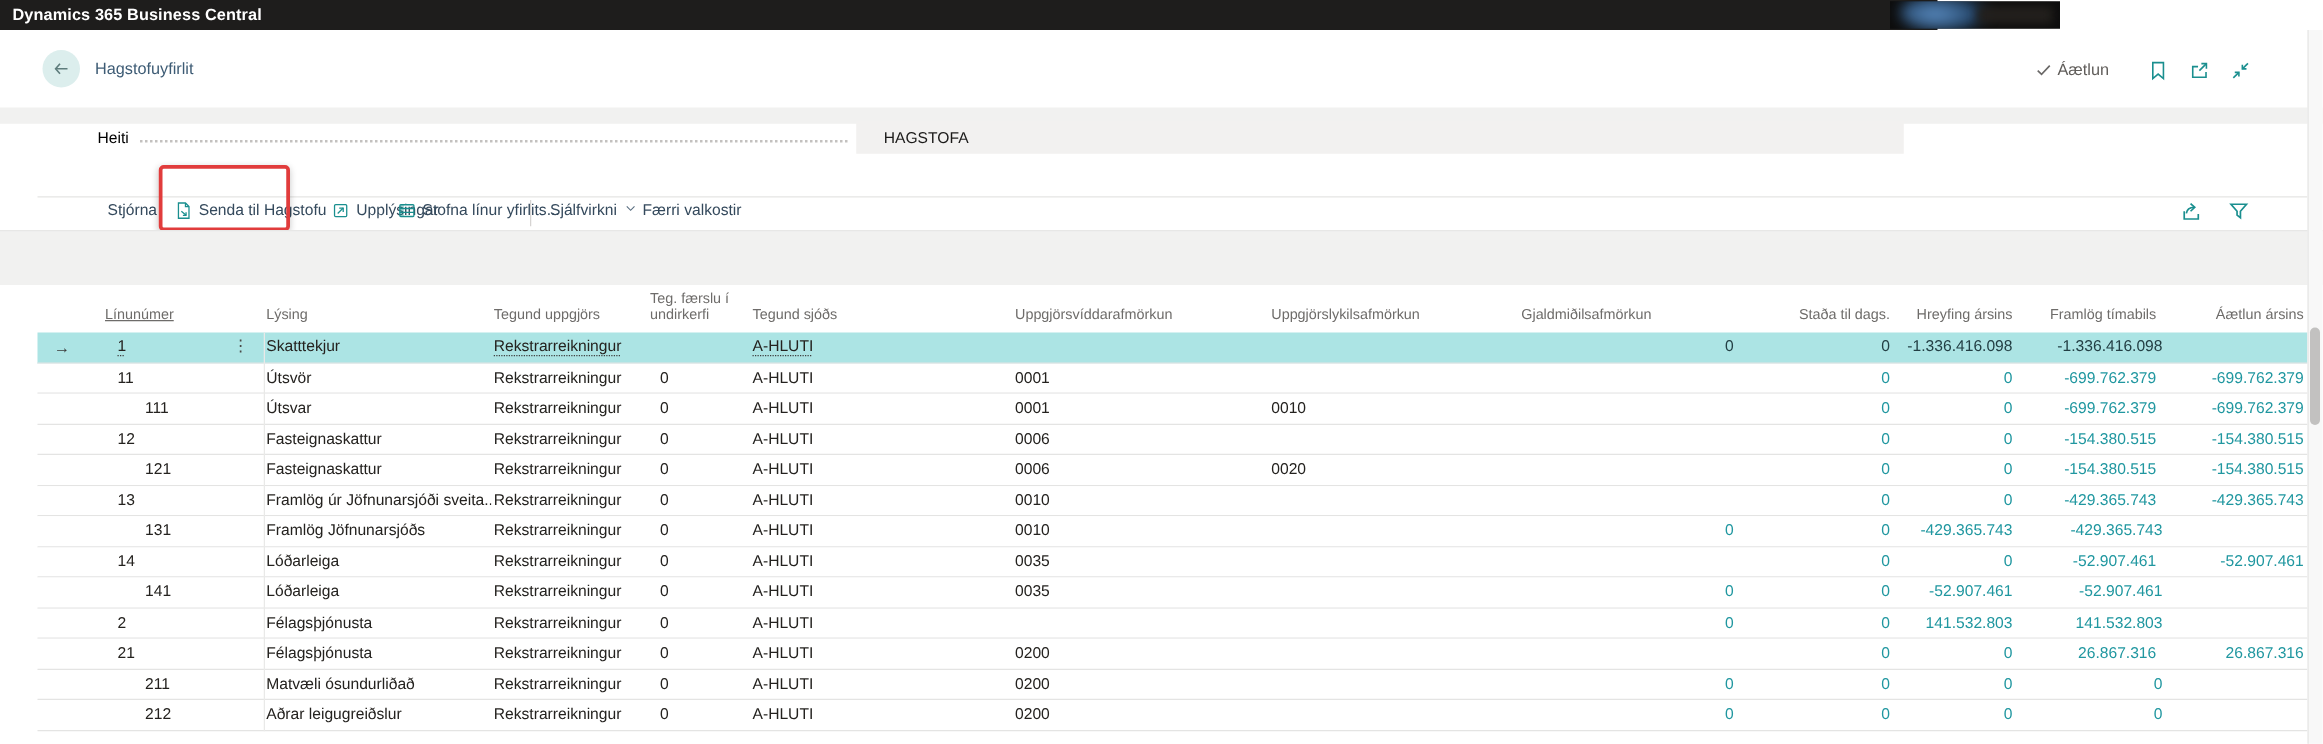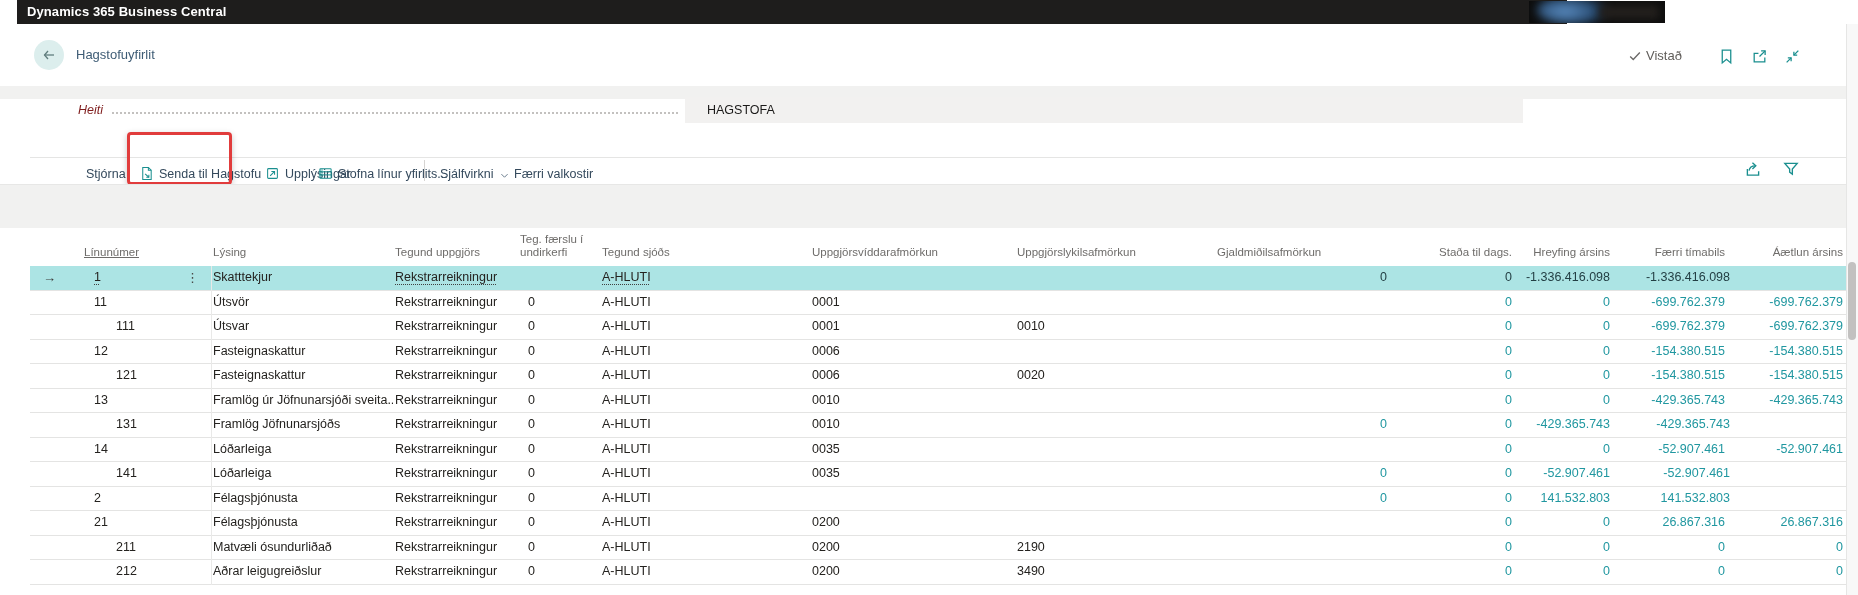"Dynamics 365 Business Central" #topbar { left: 17px -> 0 }
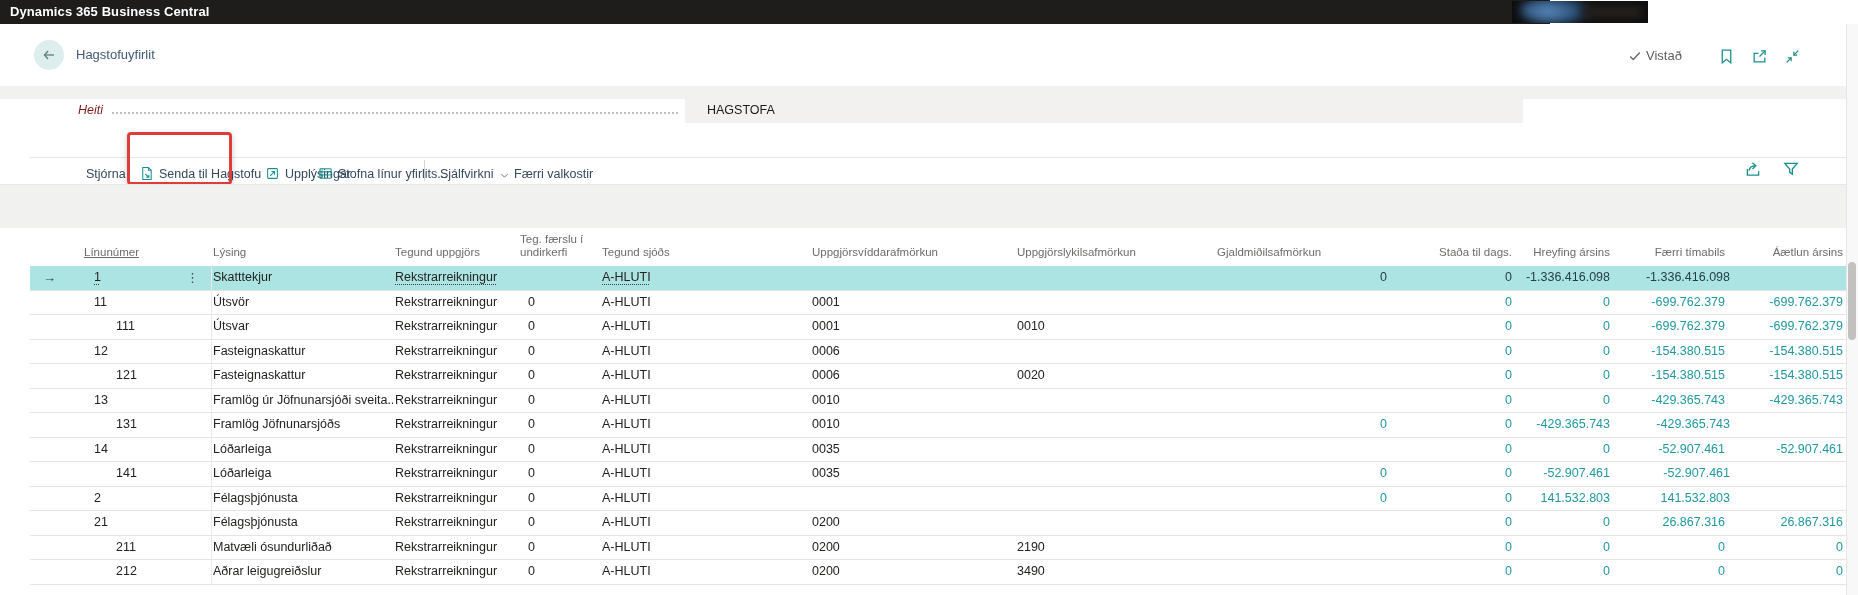"Vistað" span { text: Vistað -> Áætlun }
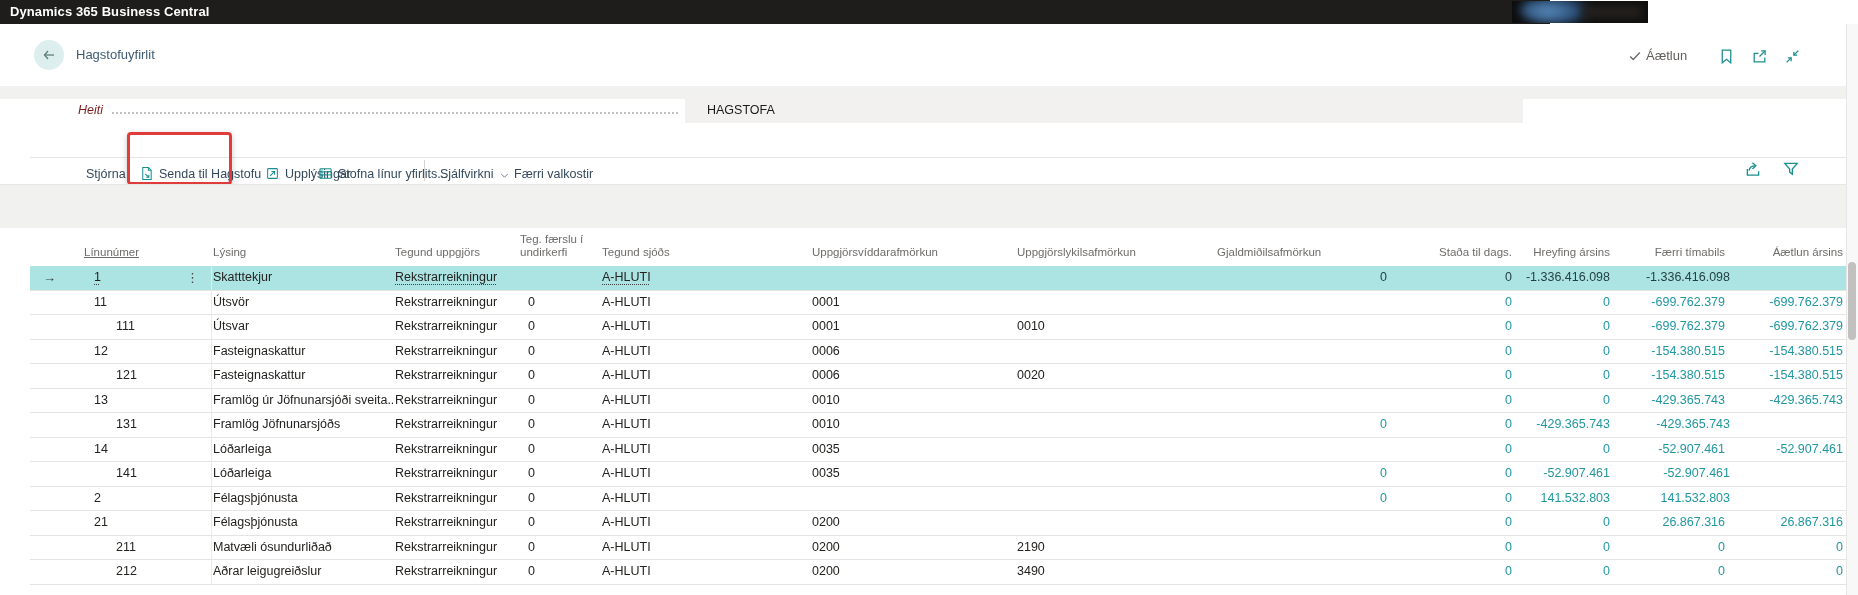"Heiti" #heiti-label { color: #7f1d1d -> #000000; font-style: italic -> none }
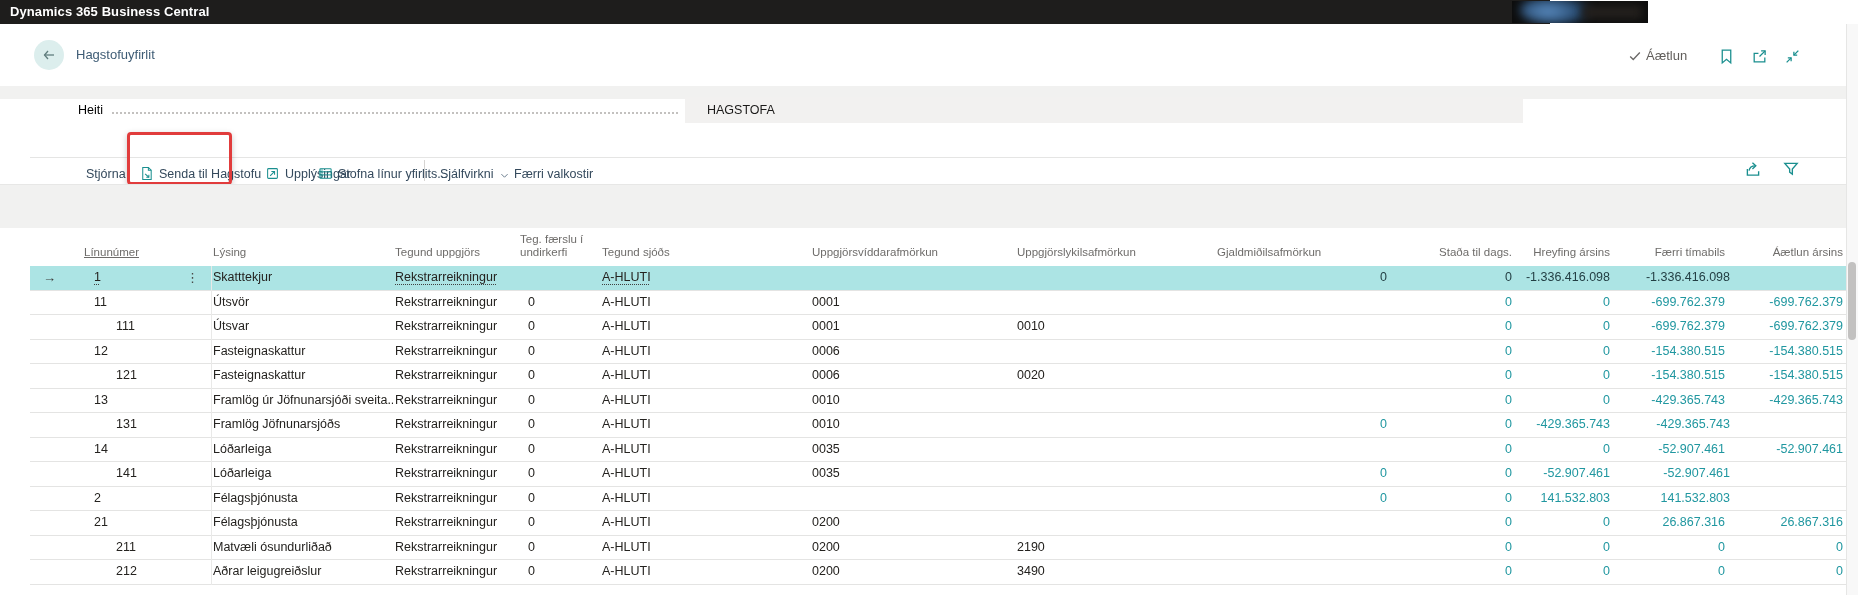"Stjórna" .tb-item { align-items: flex-end -> flex-start }
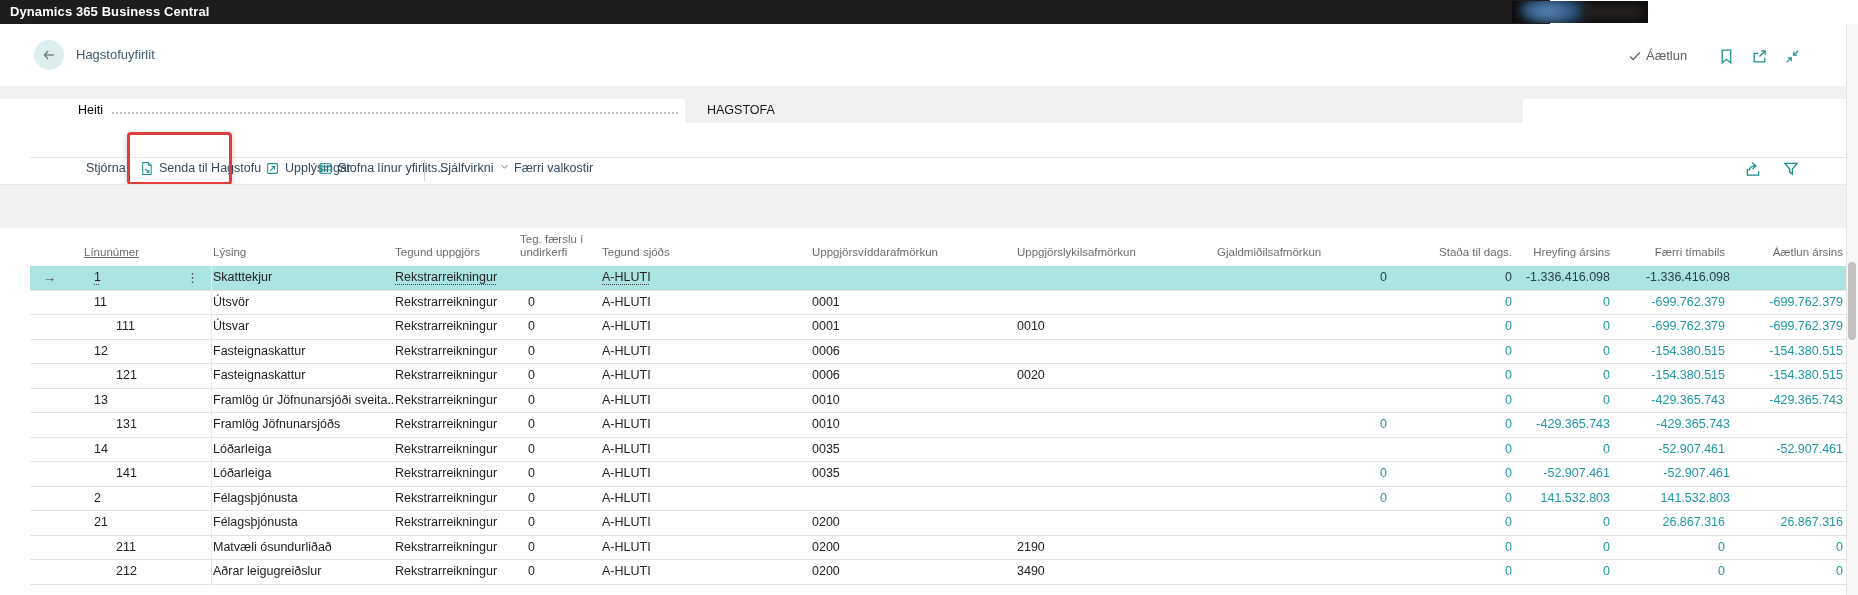"Færri tímabils" div.hcell { text: Færri -> Framlög }
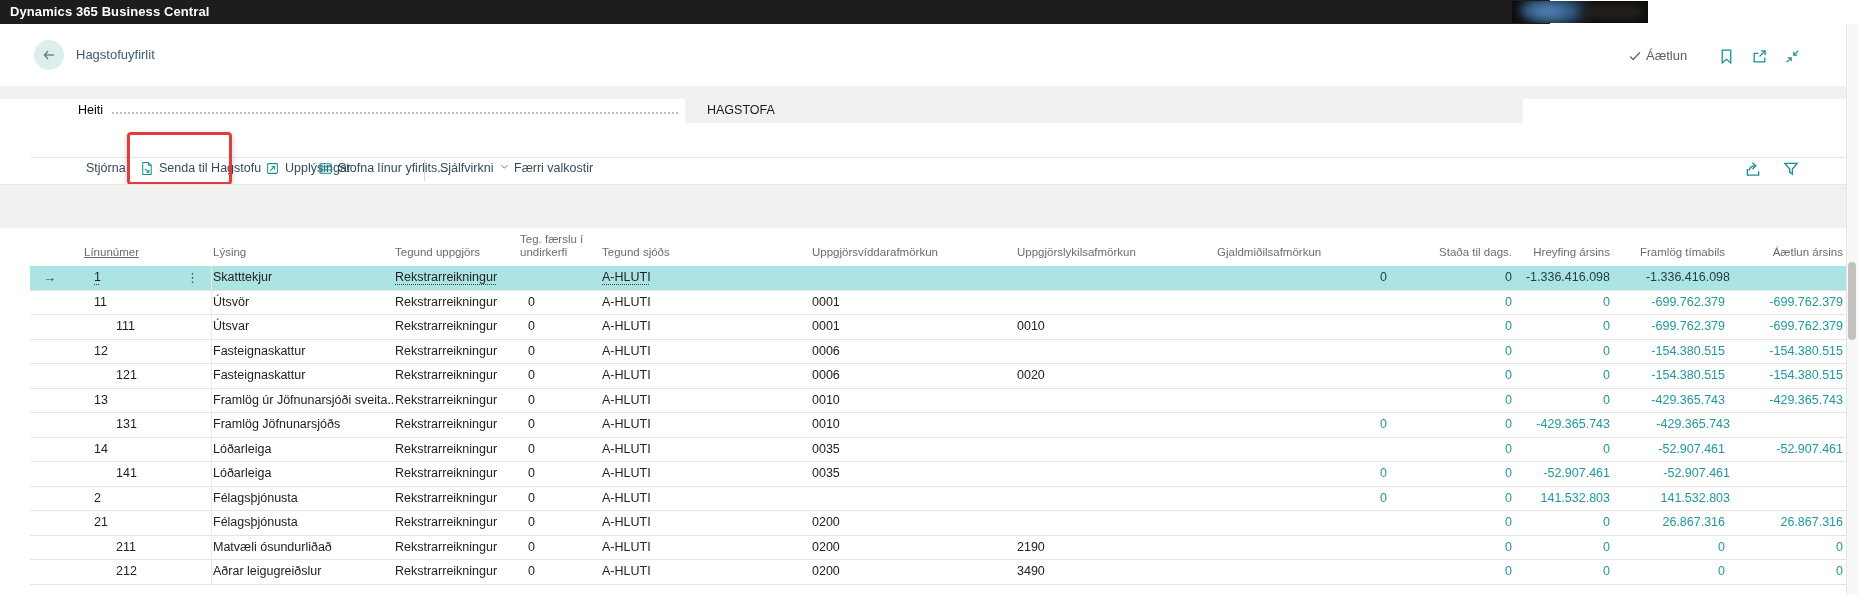"2190" div.cell { html: <div><span>2190</span></div> -> none }
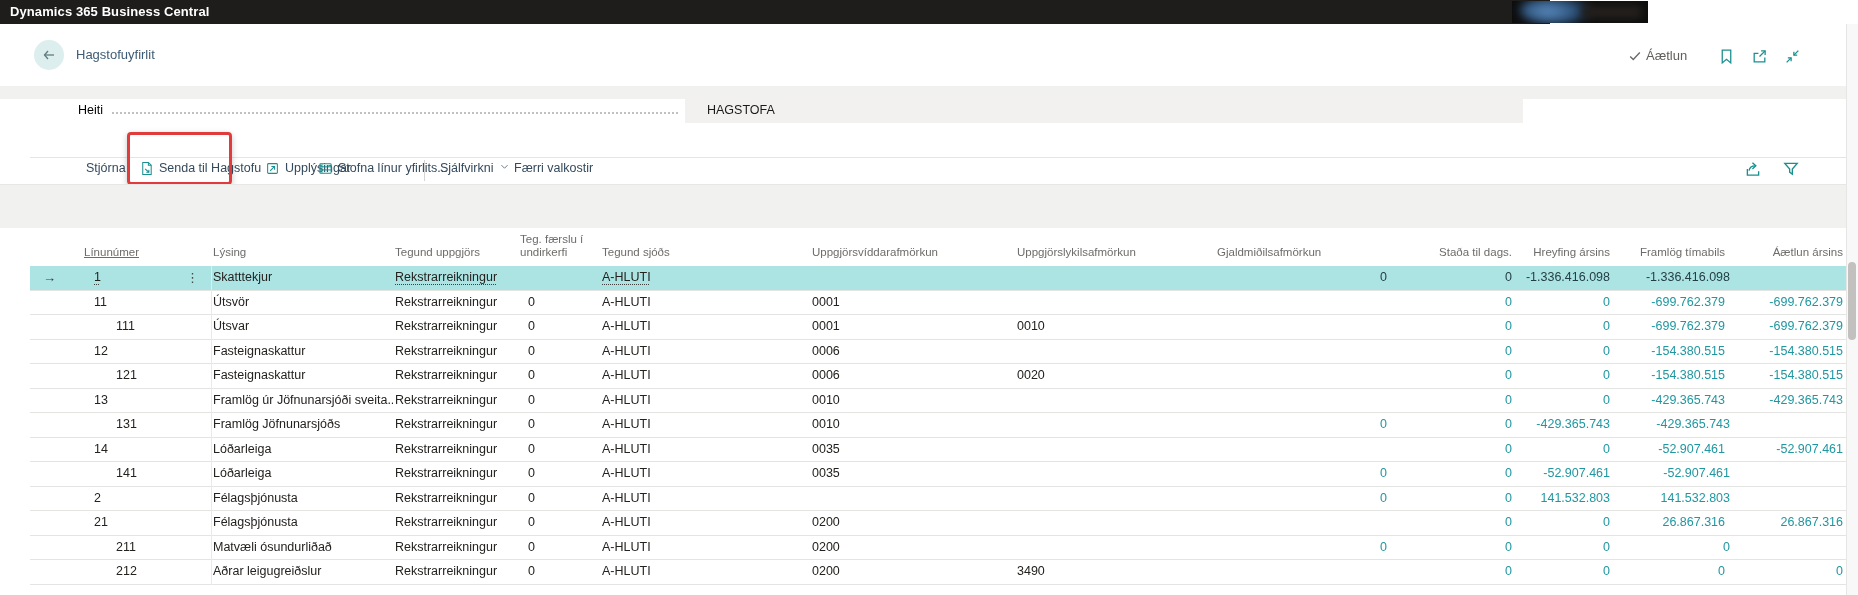"3490" div.cell { html: <div><span>3490</span></div> -> none }
